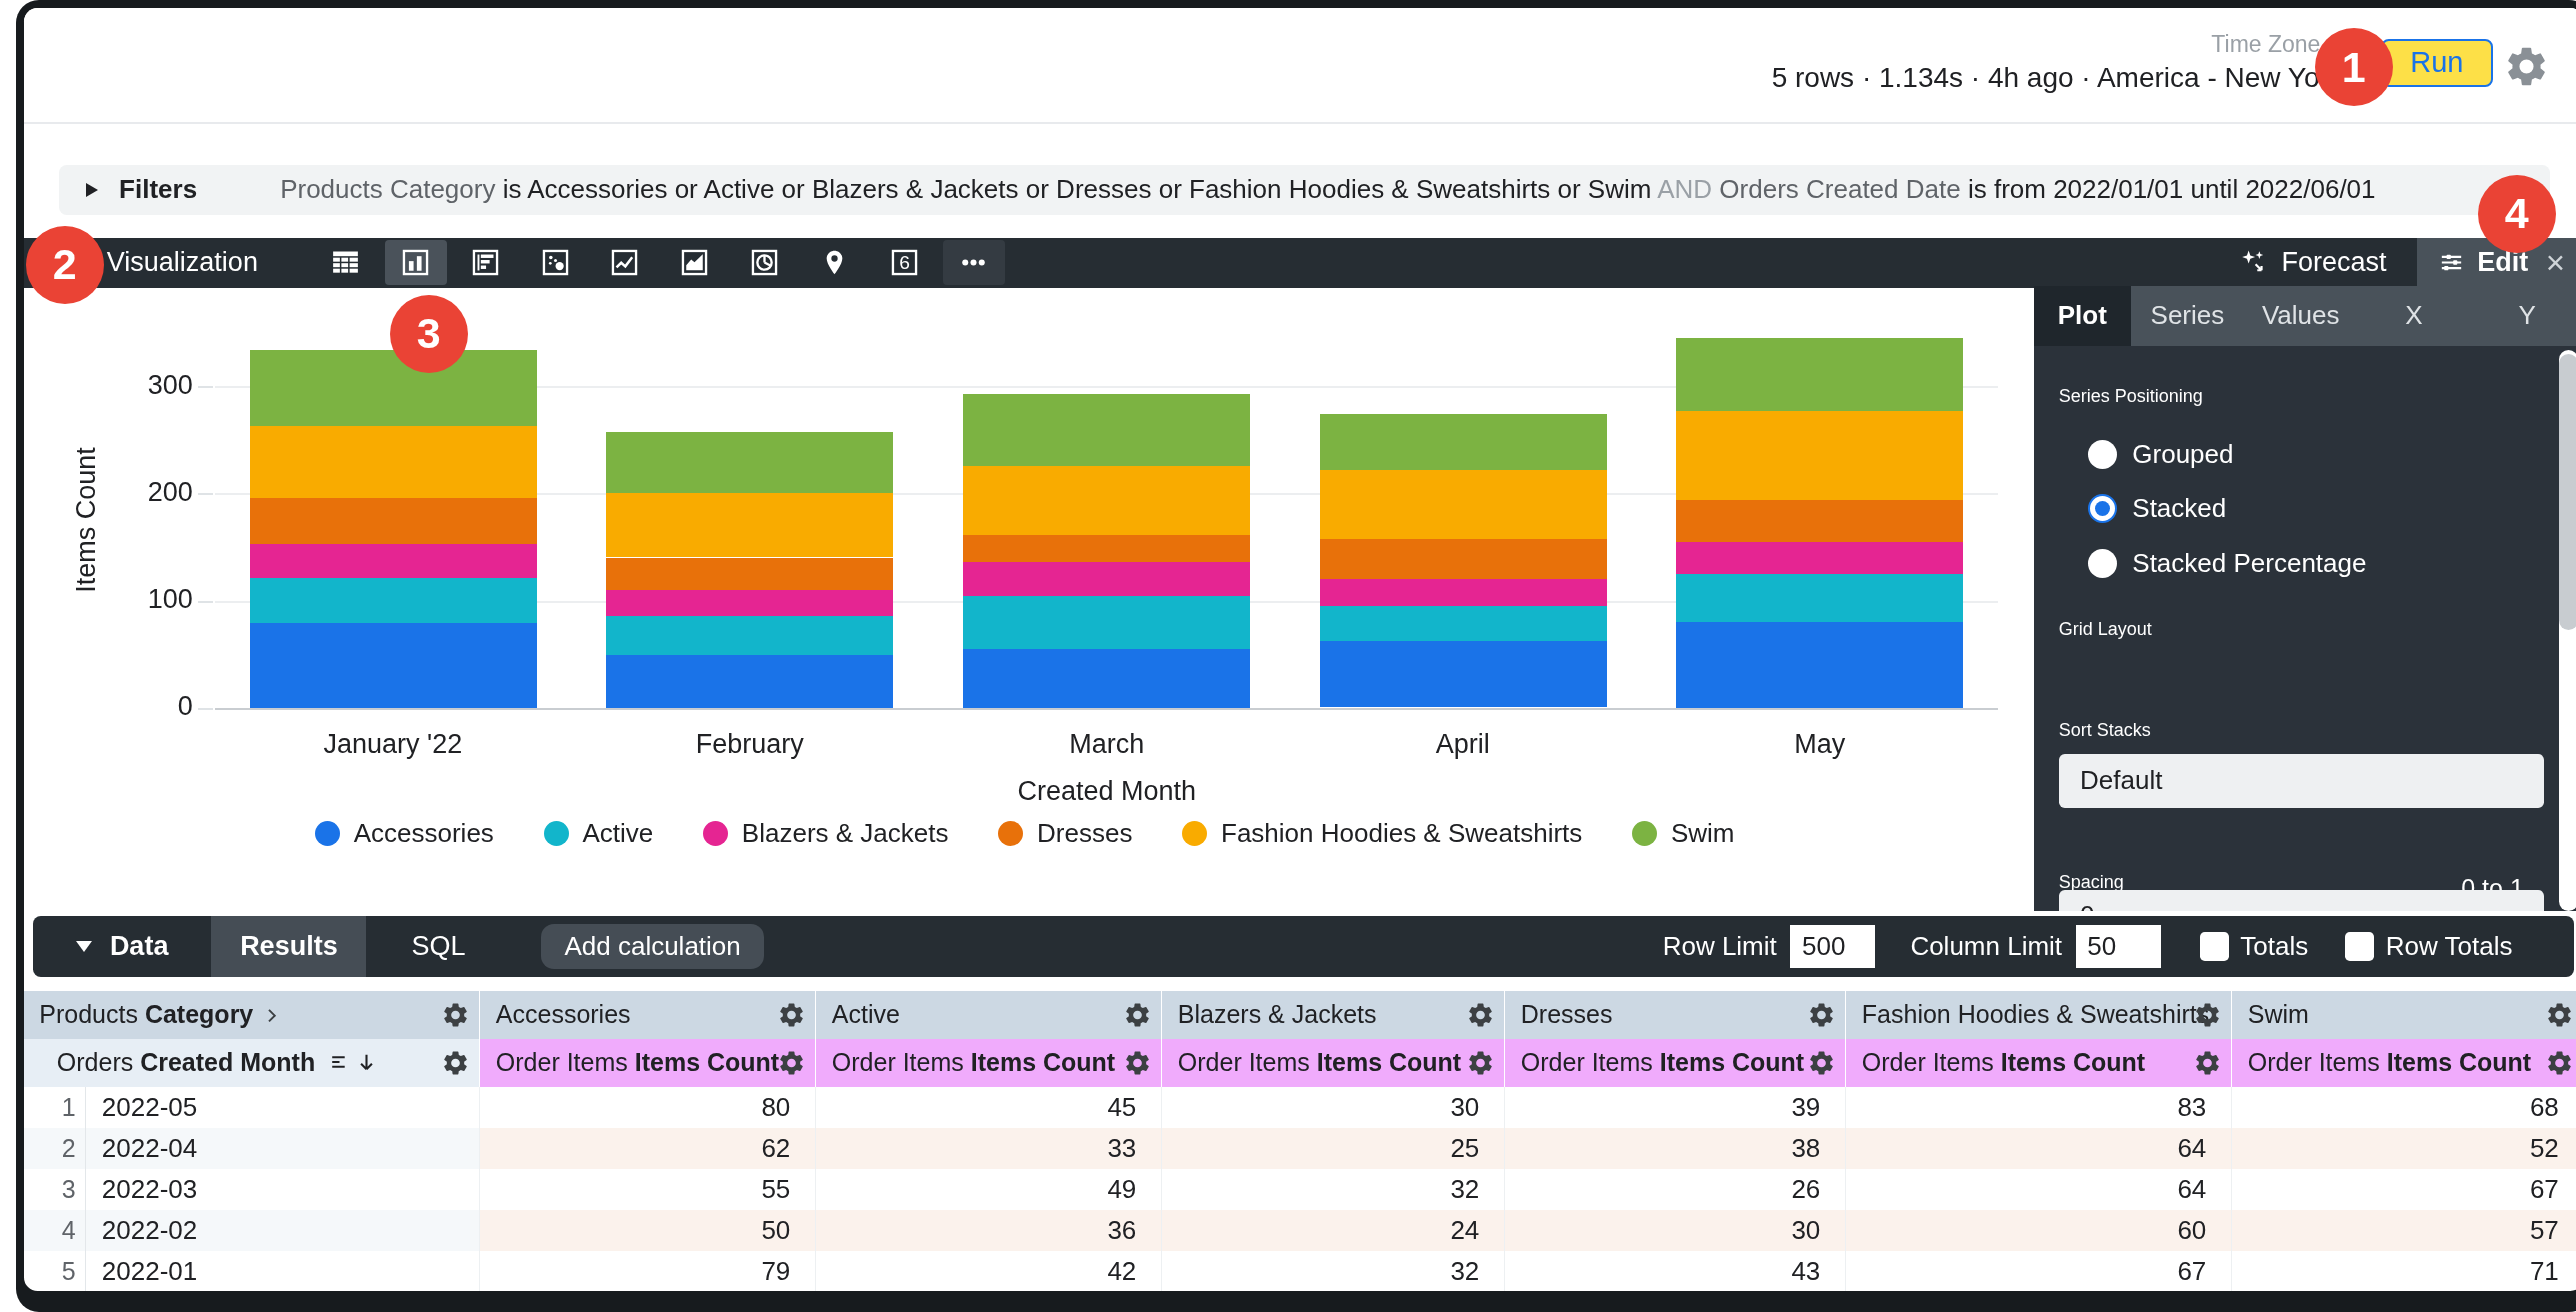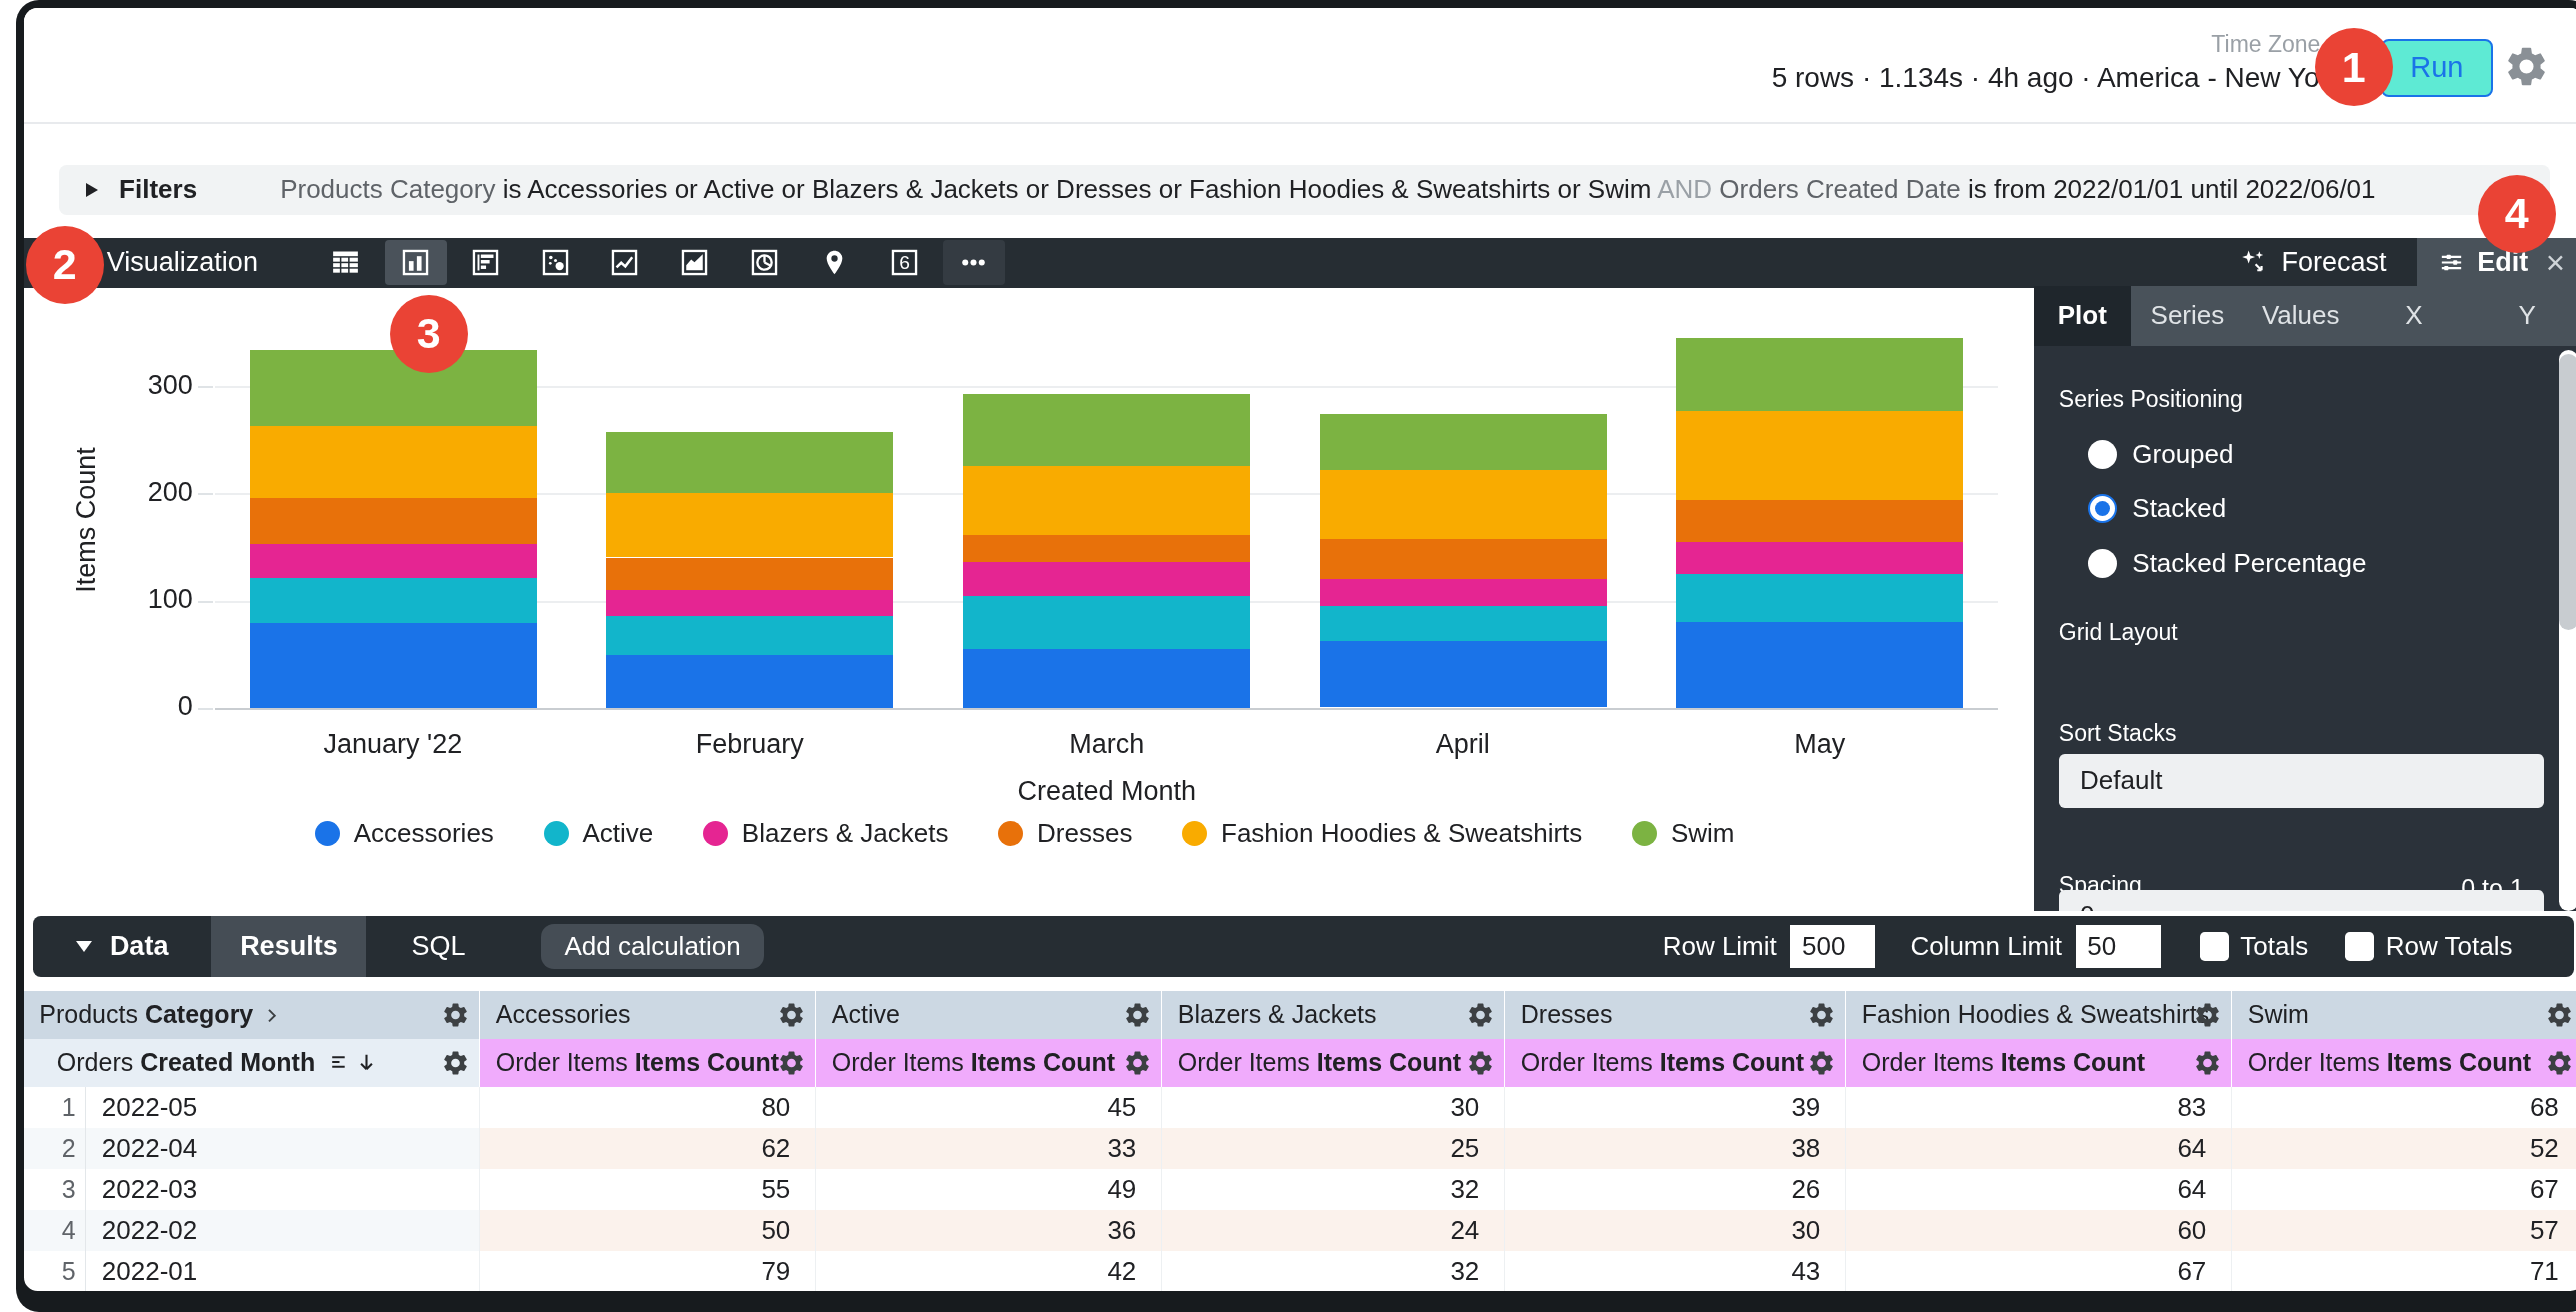"Run" .run-btn { background: #5eead4 -> #fde047; height: 58px -> 48px }
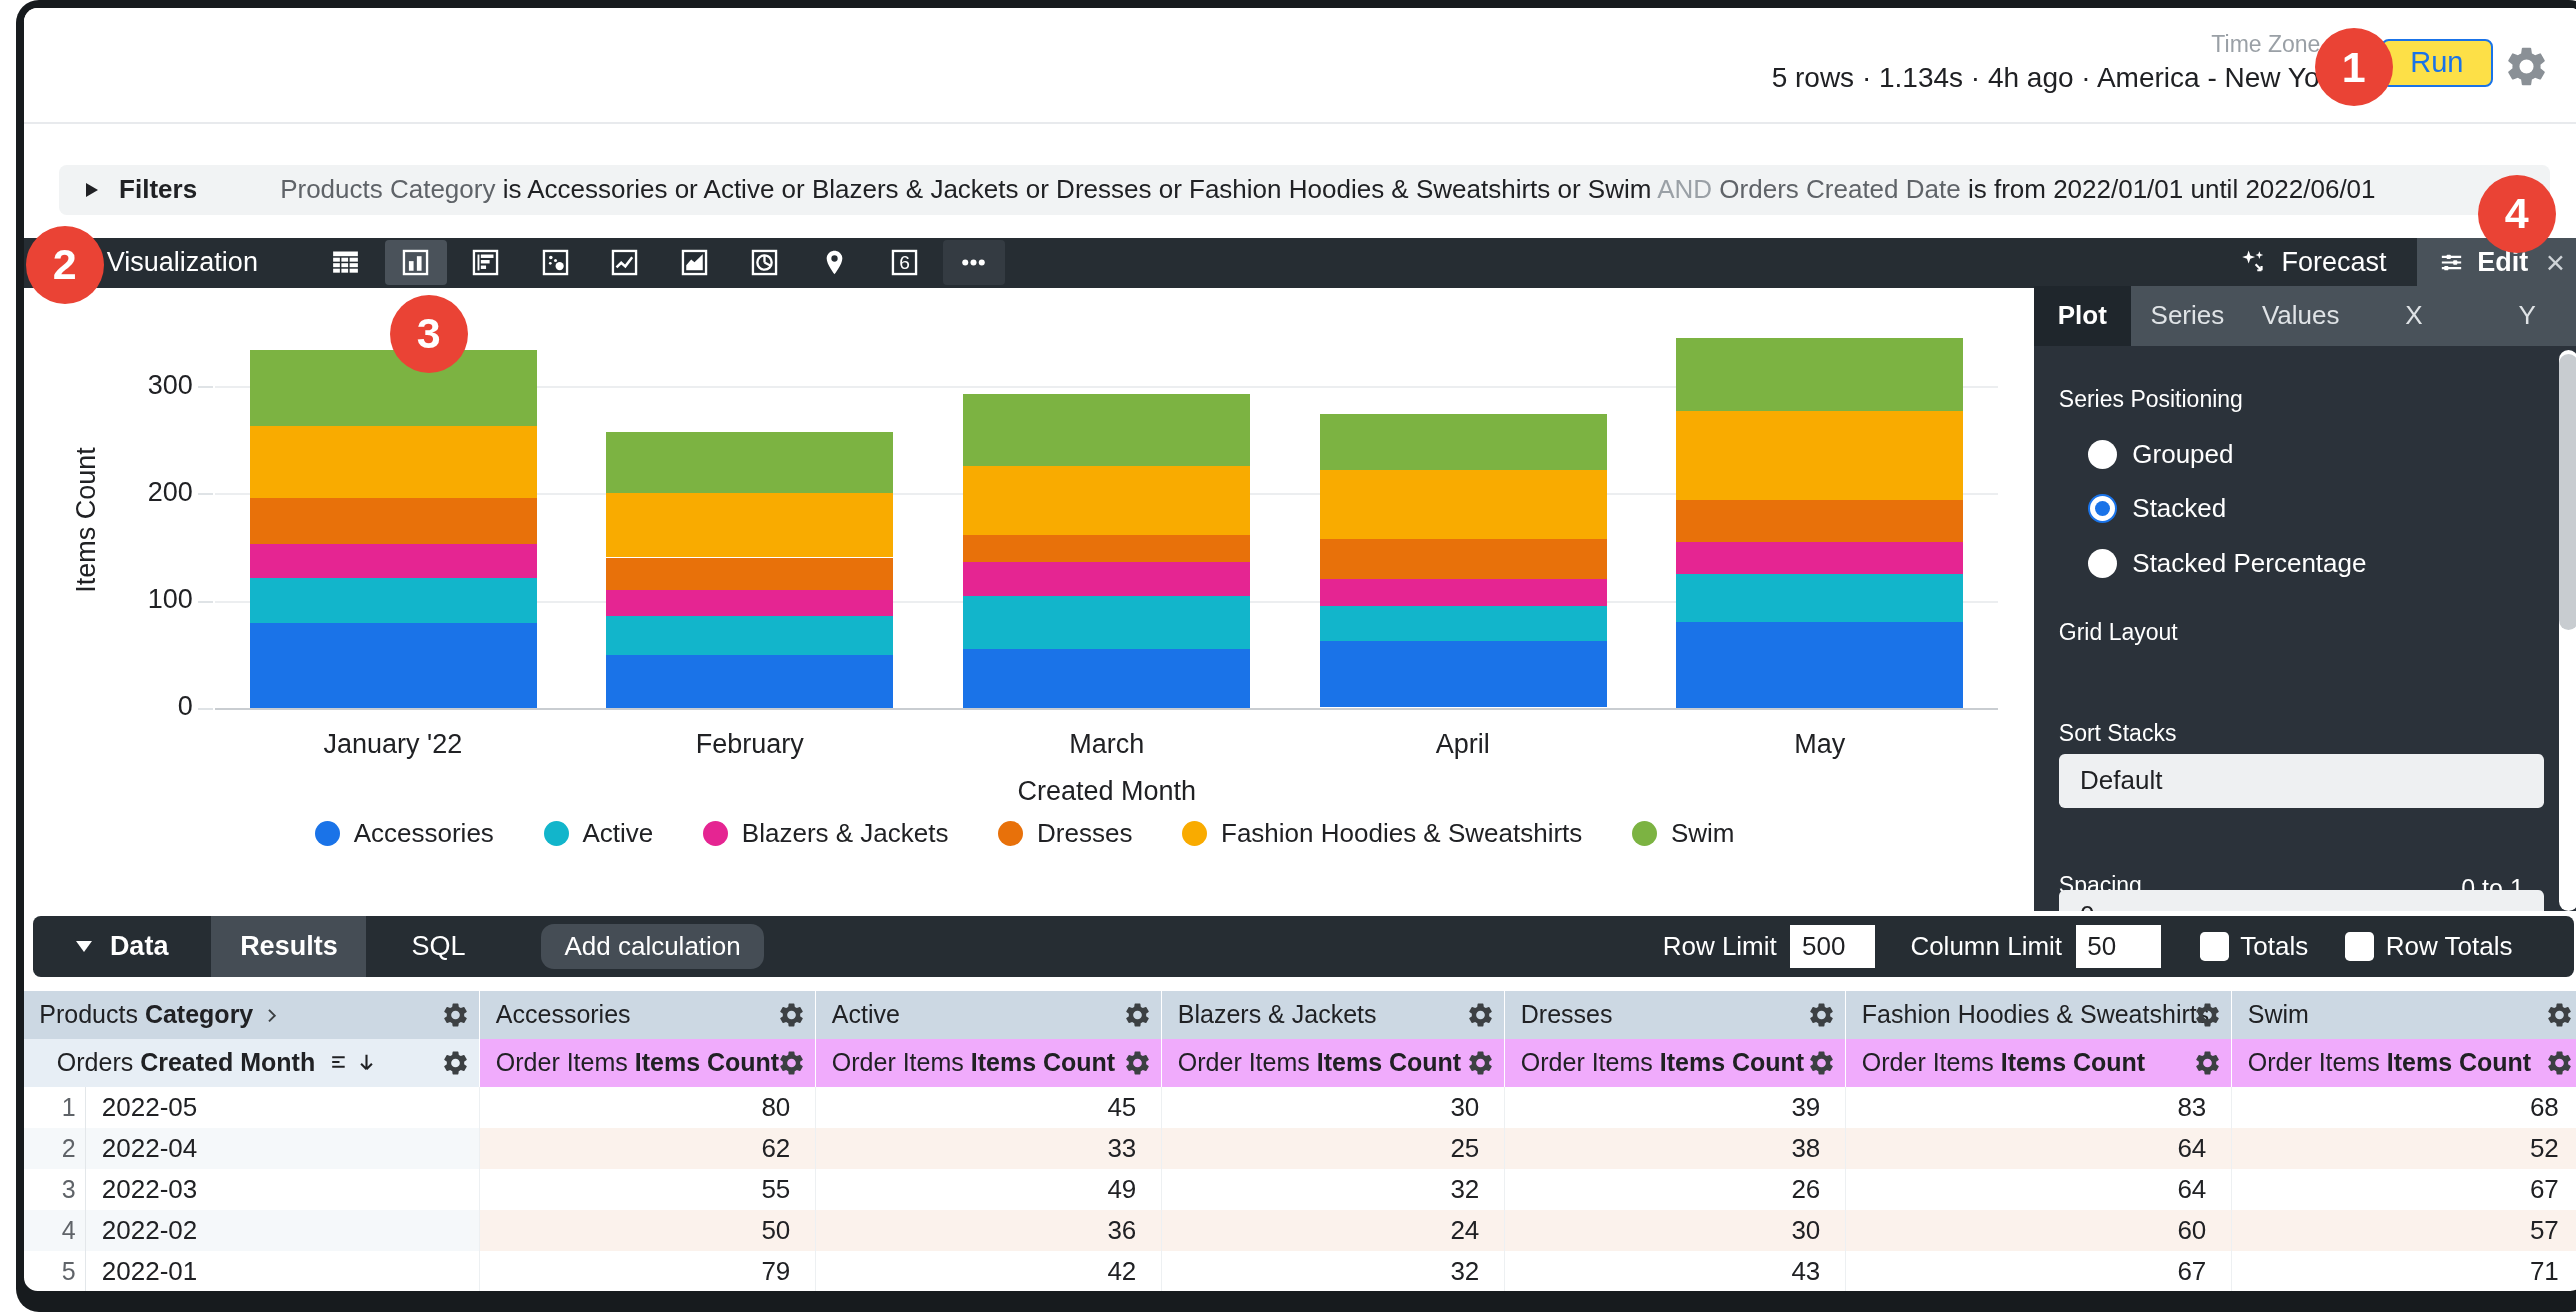"Series Positioning" .sec-label { font-size: 23px -> 18px }
